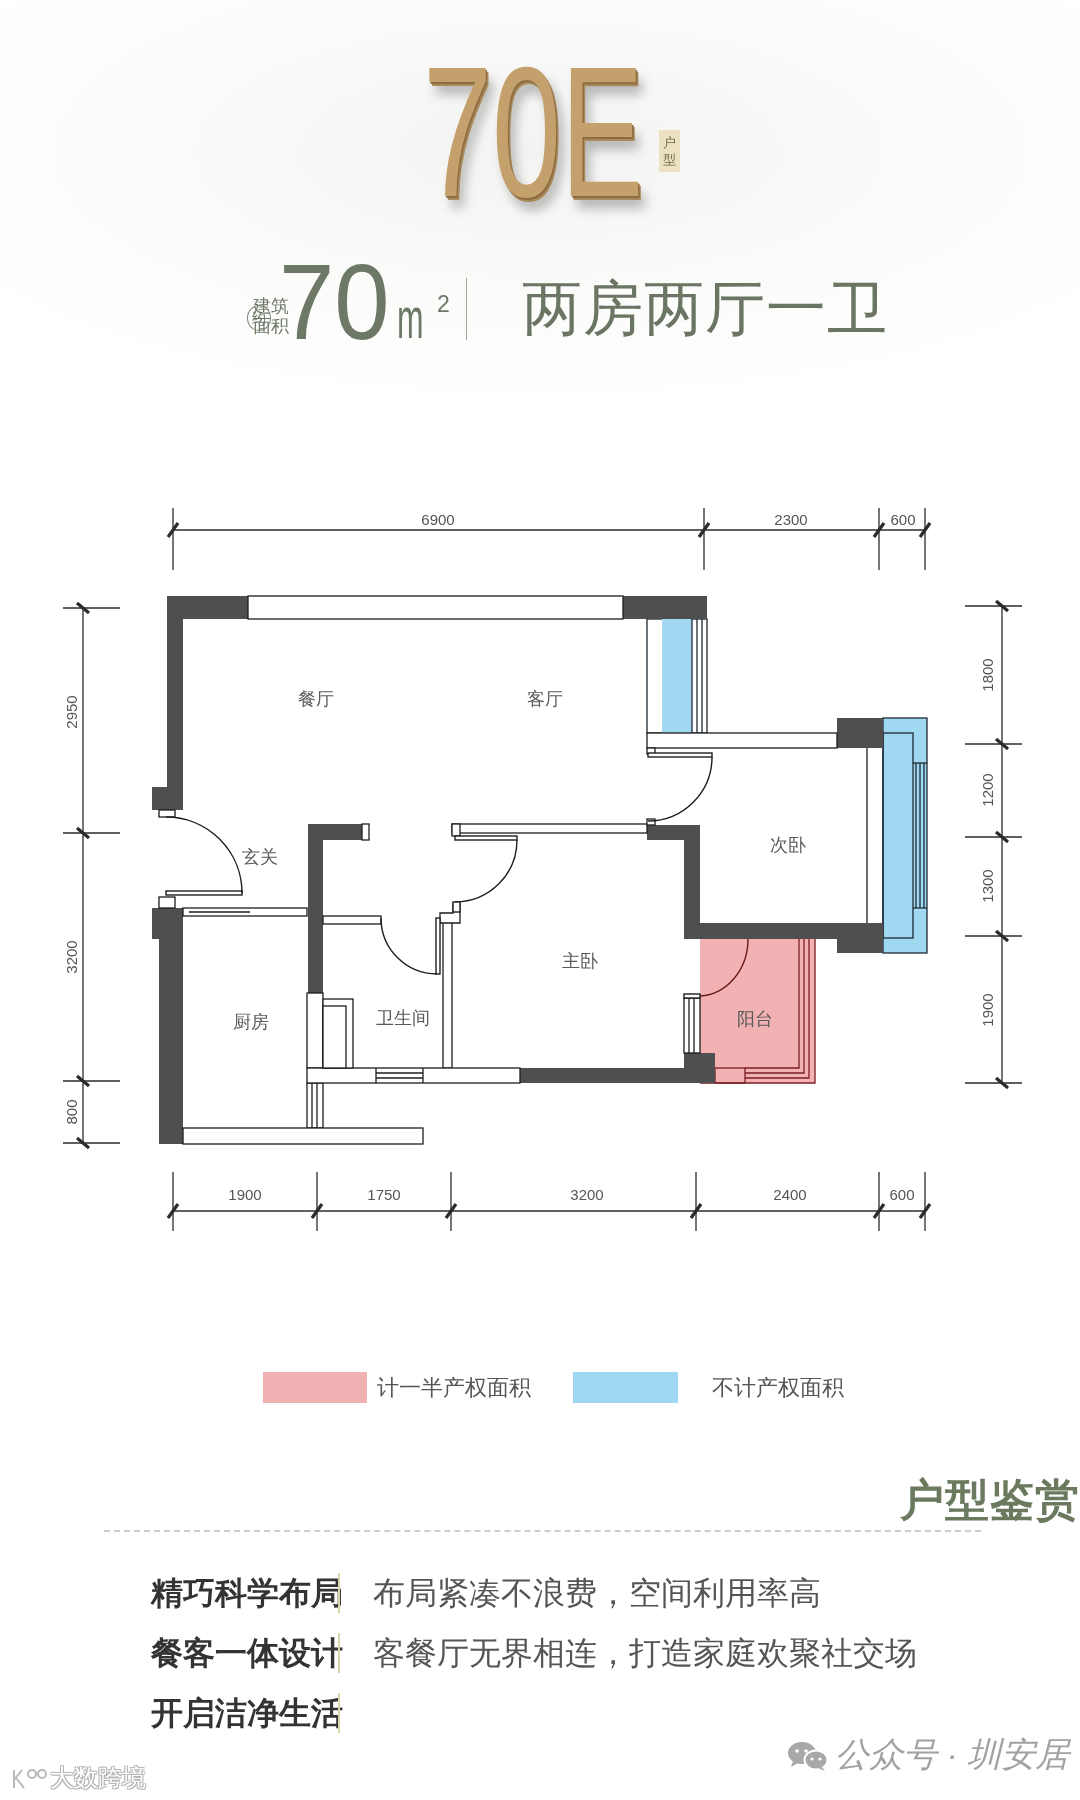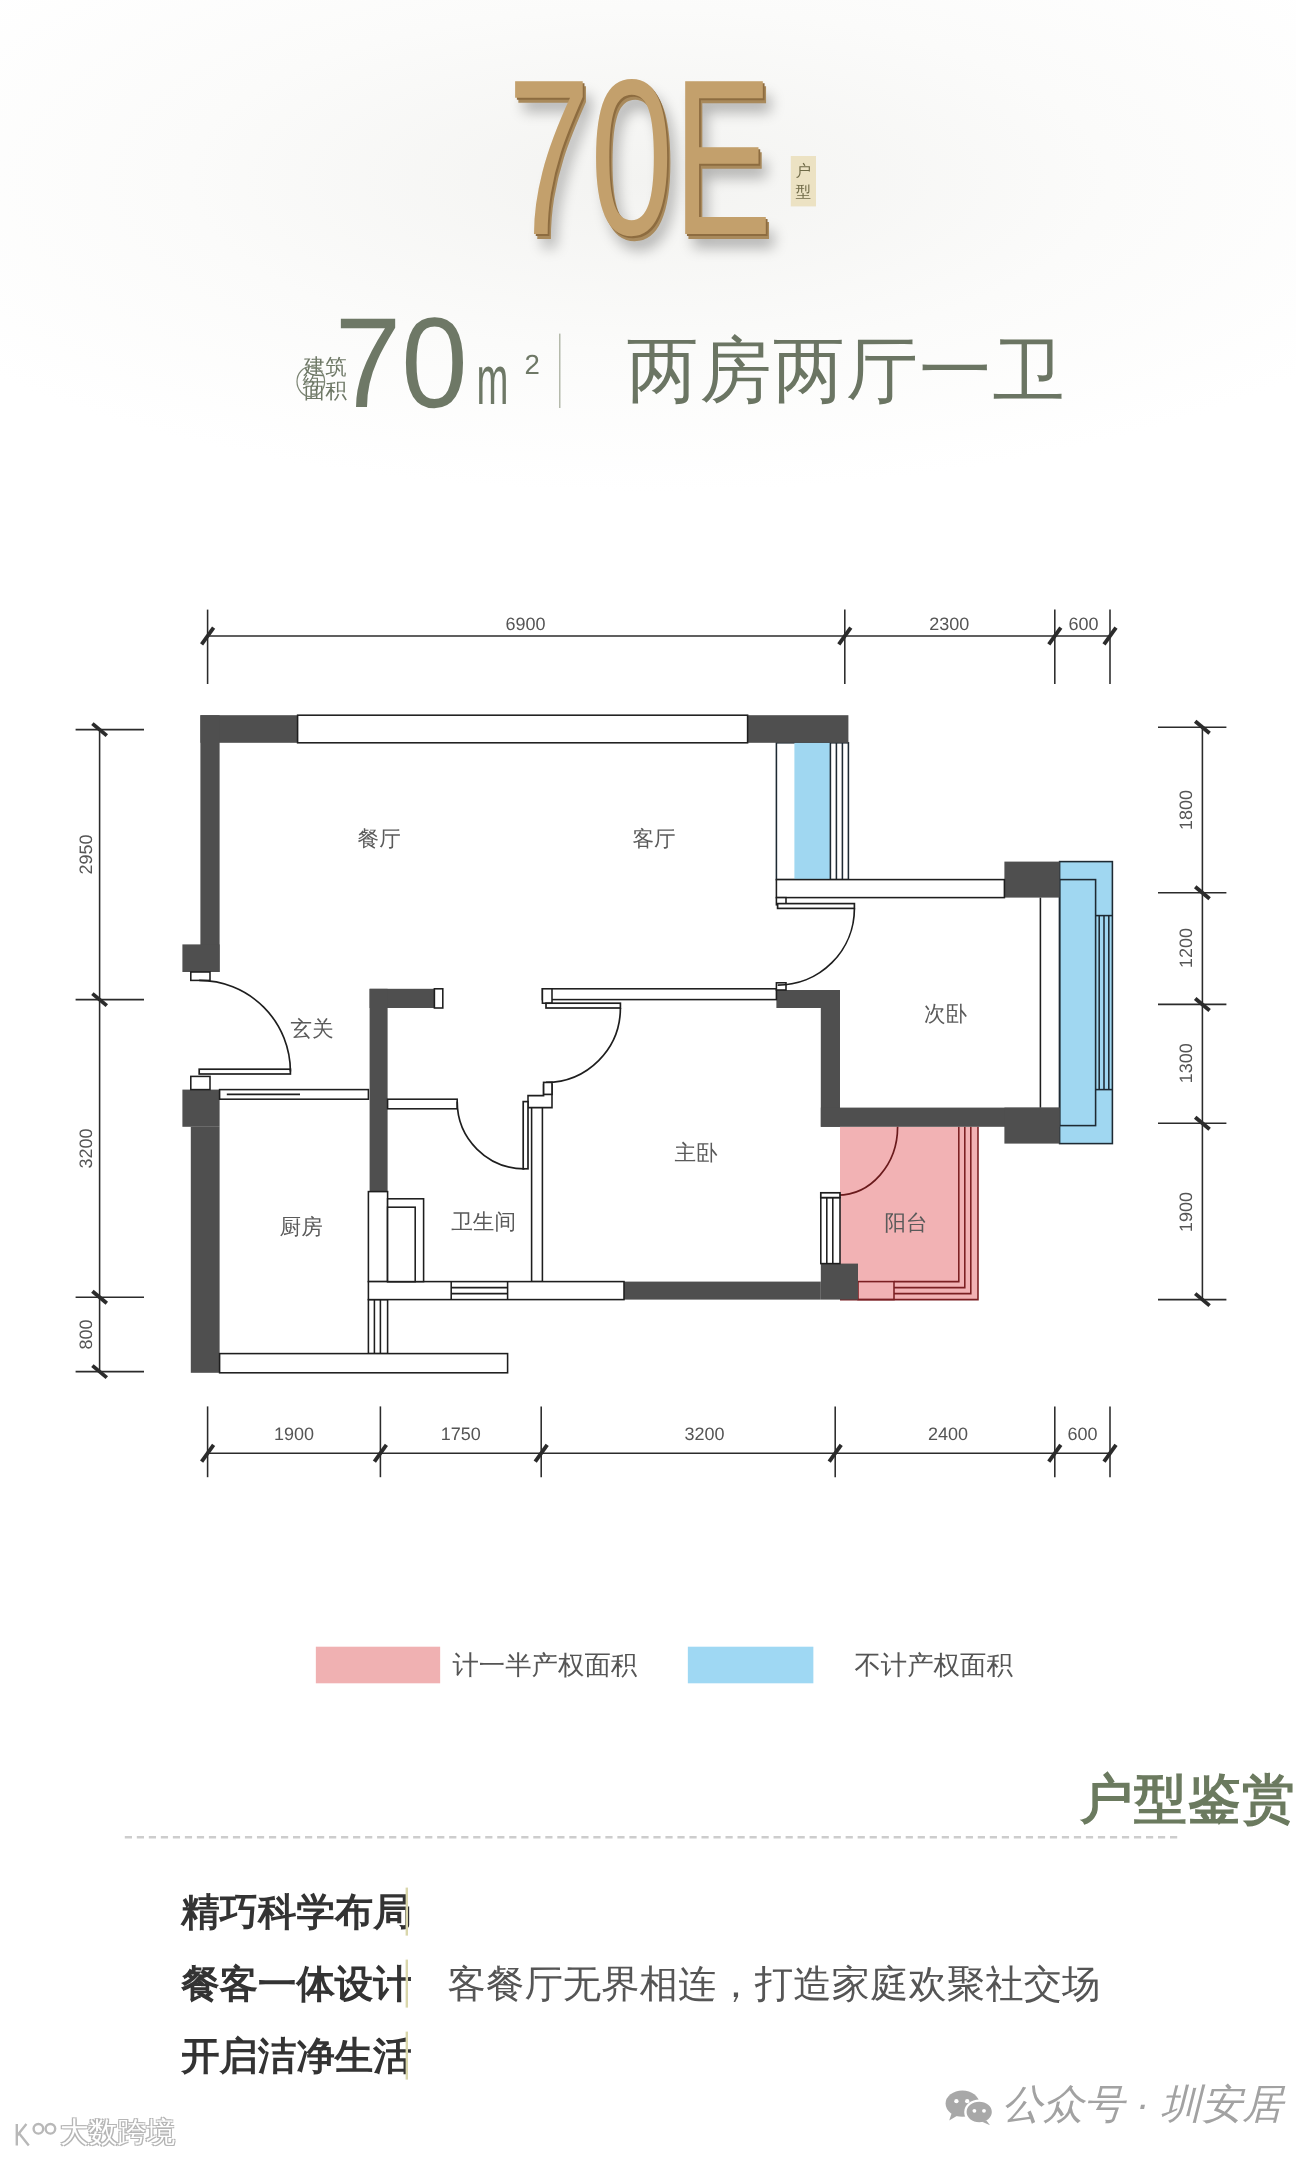"布局紧凑不浪费，空间利用率高" div.abs { html: none -> <div>布局紧凑不浪费，空间利用率高</div> }
